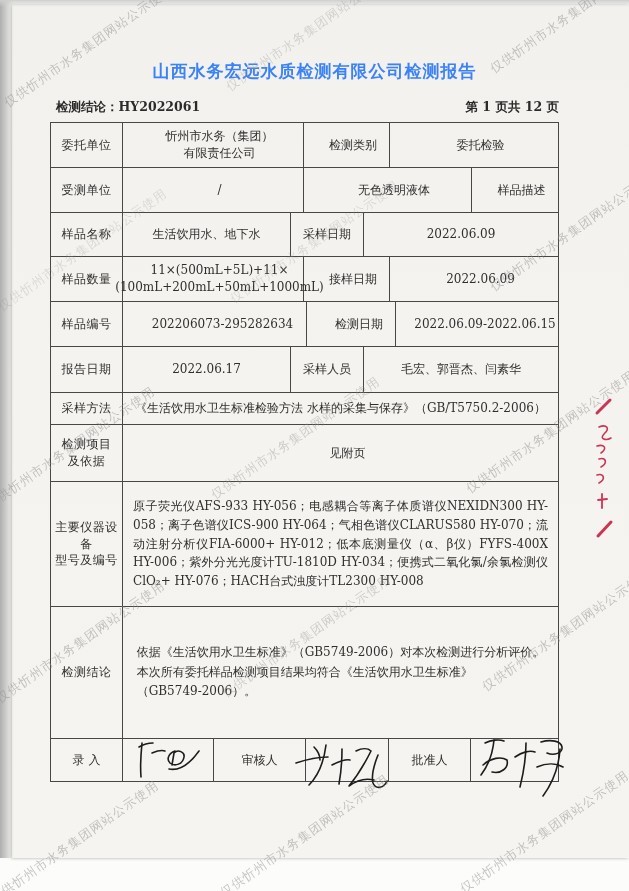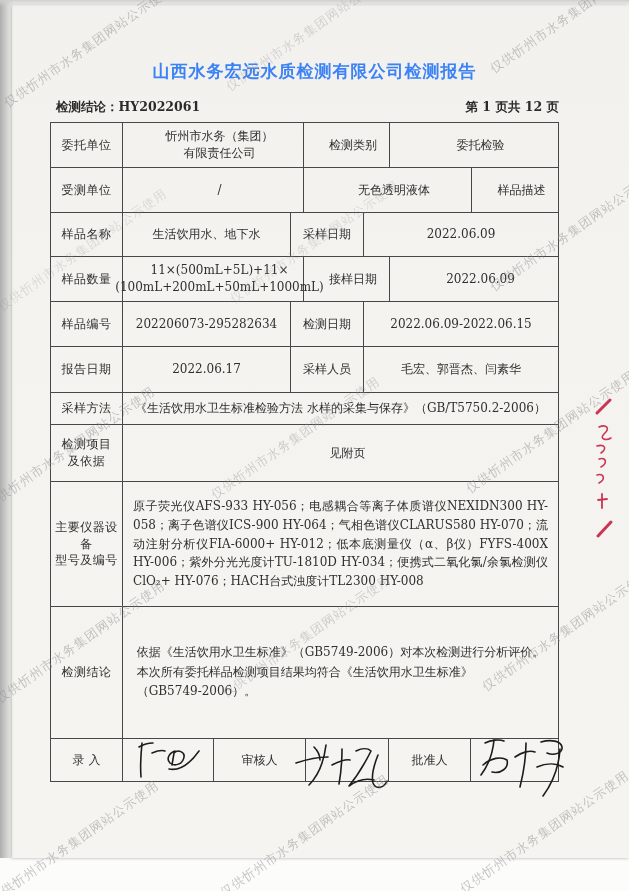"样品编号" .r5 { gap: none -> 16px }
